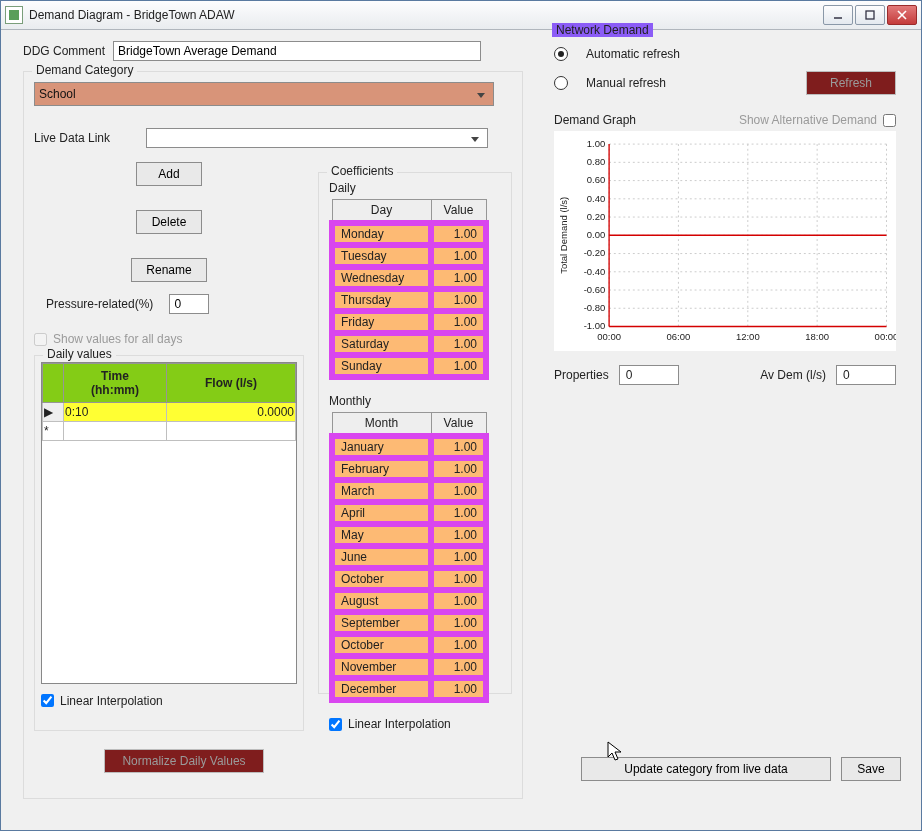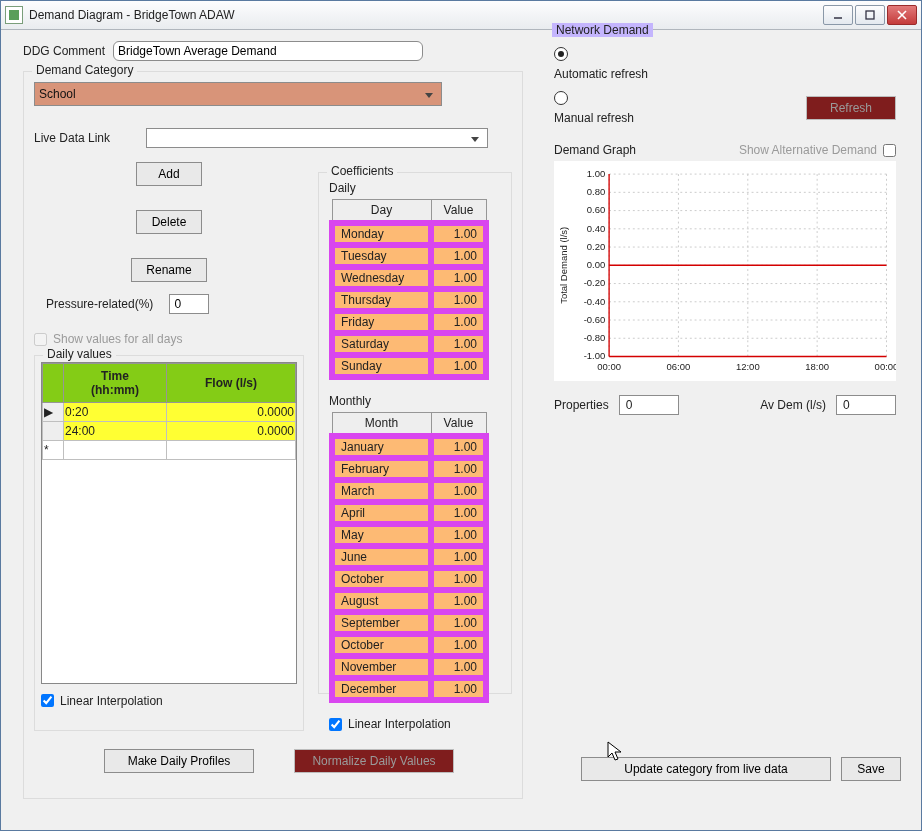"Network Demand" span.legend { background: #c4b5fd -> #8b5cf6 }
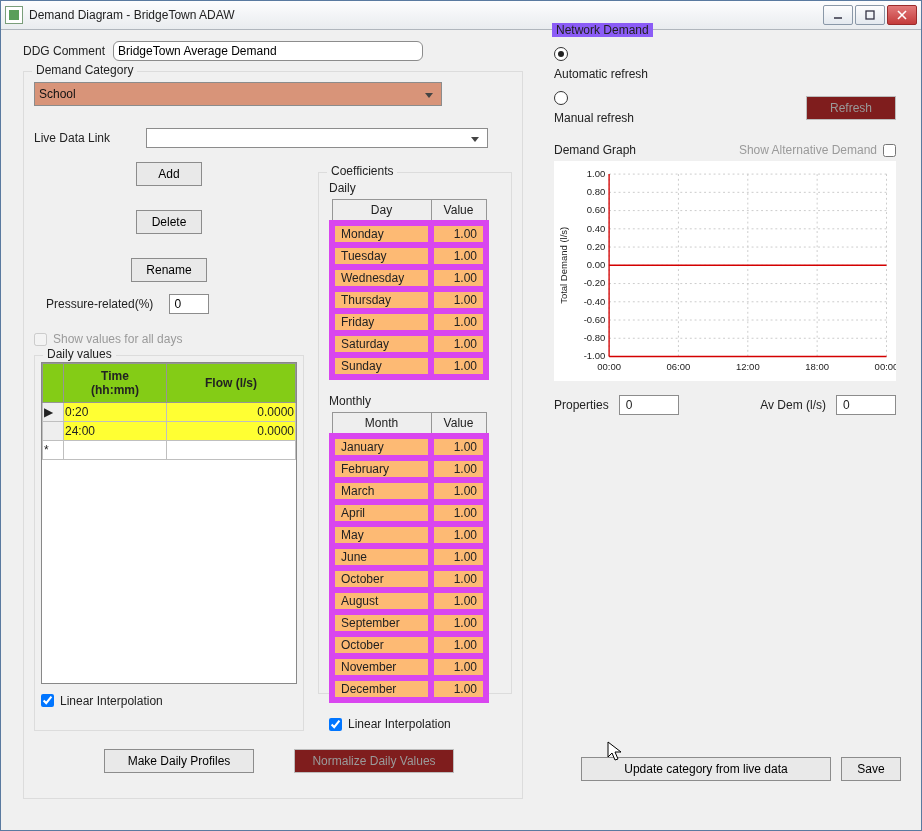"BridgeTown Average Demand" input.field { border-radius: 6px -> none; width: 310px -> 368px }
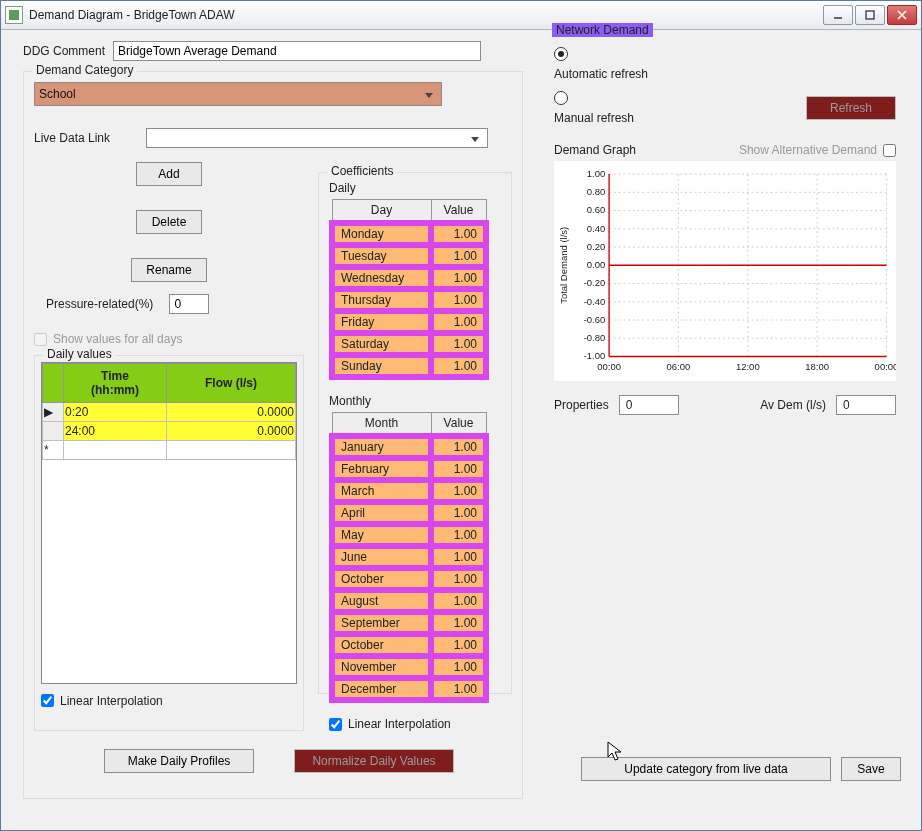"Automatic refresh" .radio { flex-direction: column -> none; gap: 6px -> 18px }
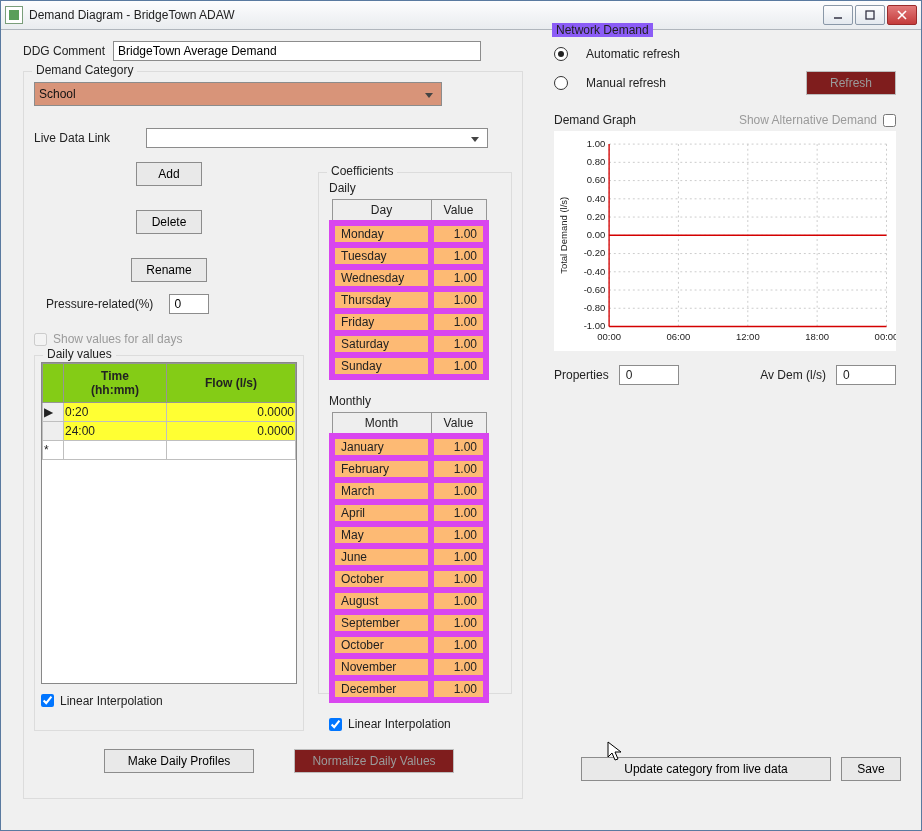"School" div.combo { width: 408px -> 460px }
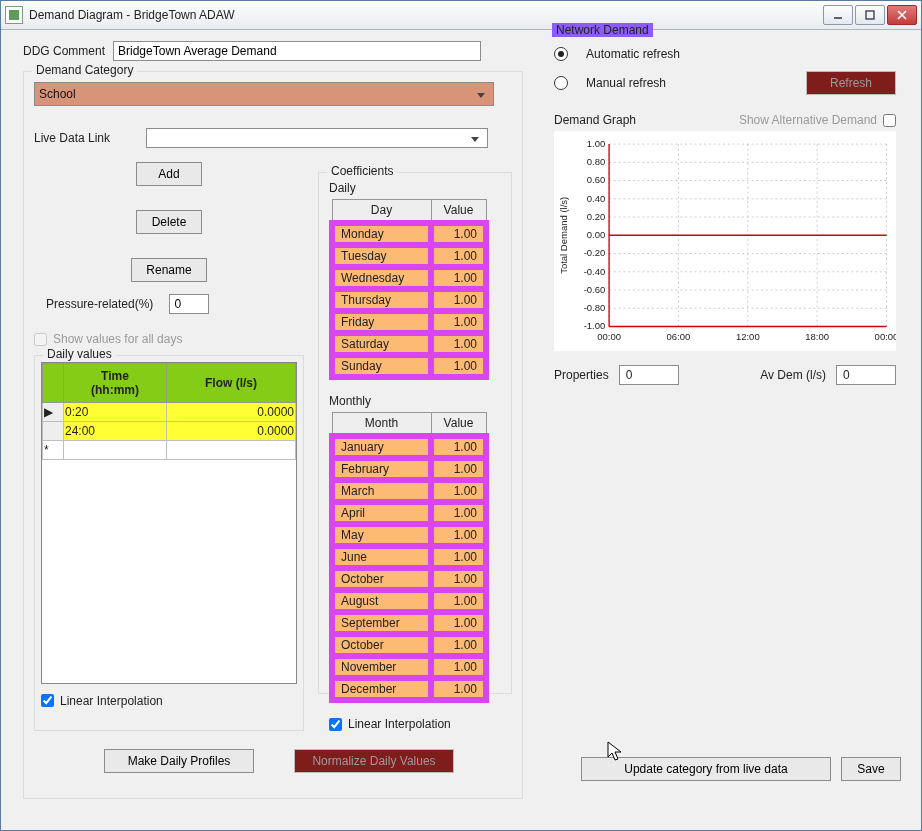"0:20" td { text: 0:20 -> 0:10 }
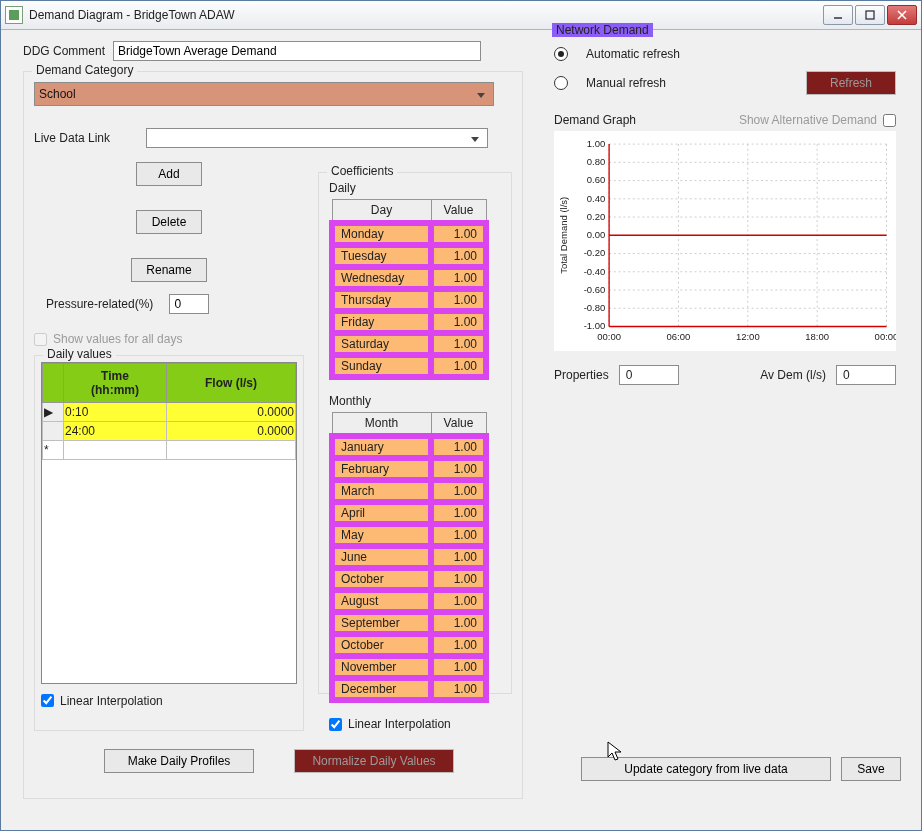"24:00" tr { html: <tr> <td></td> <td>24:00</td> <td>0.0000</td> </tr> -> none }
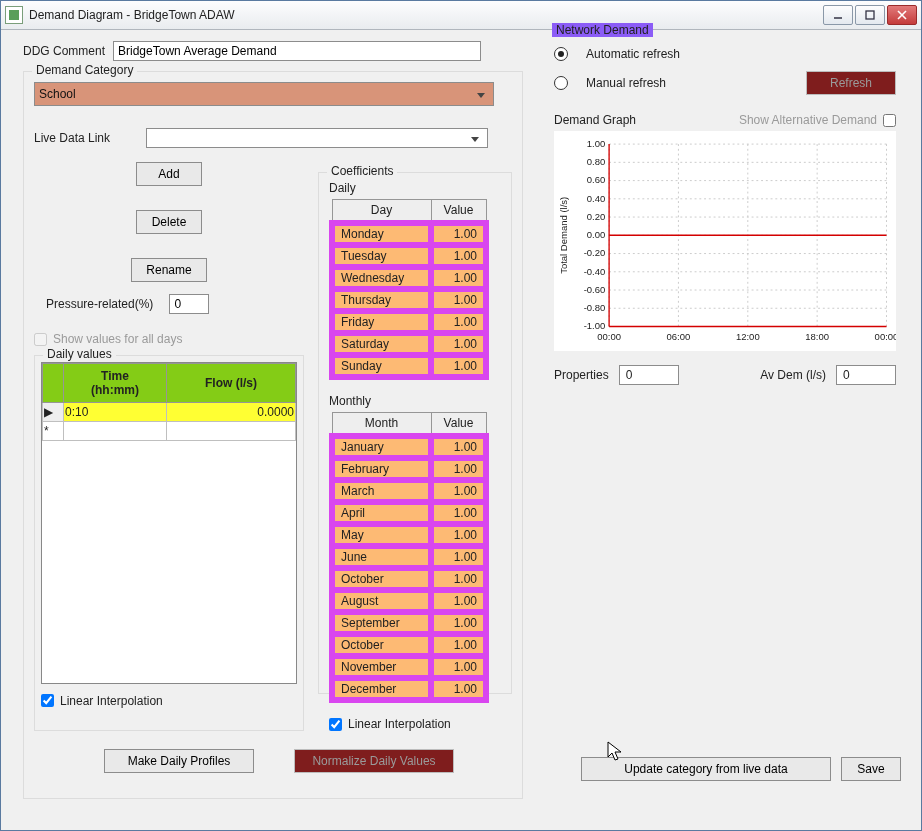"Make Daily Profiles" button.btn { html: <button>Make Daily Profiles</button> -> none }
